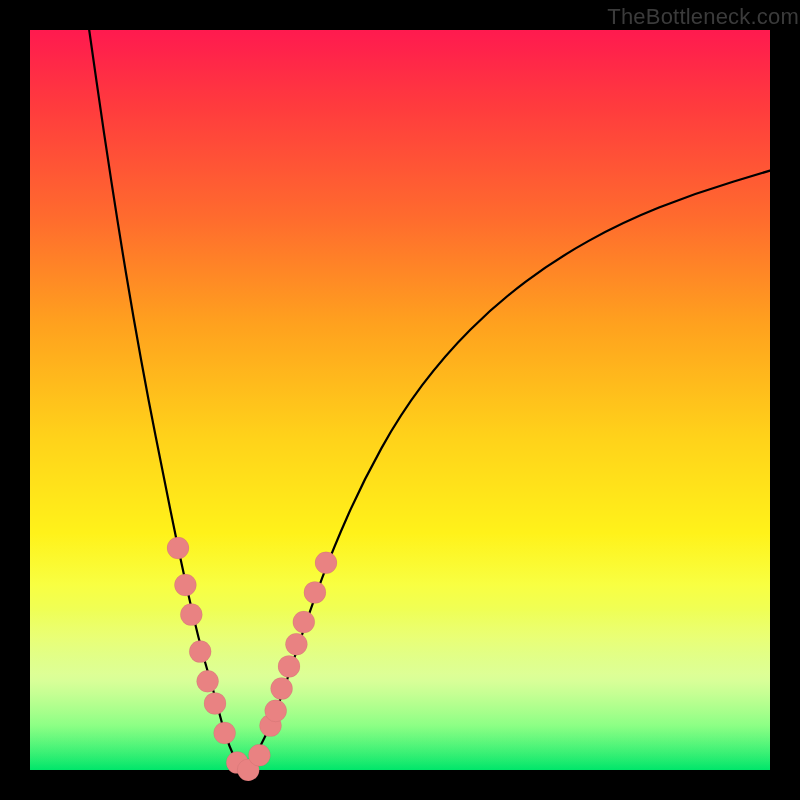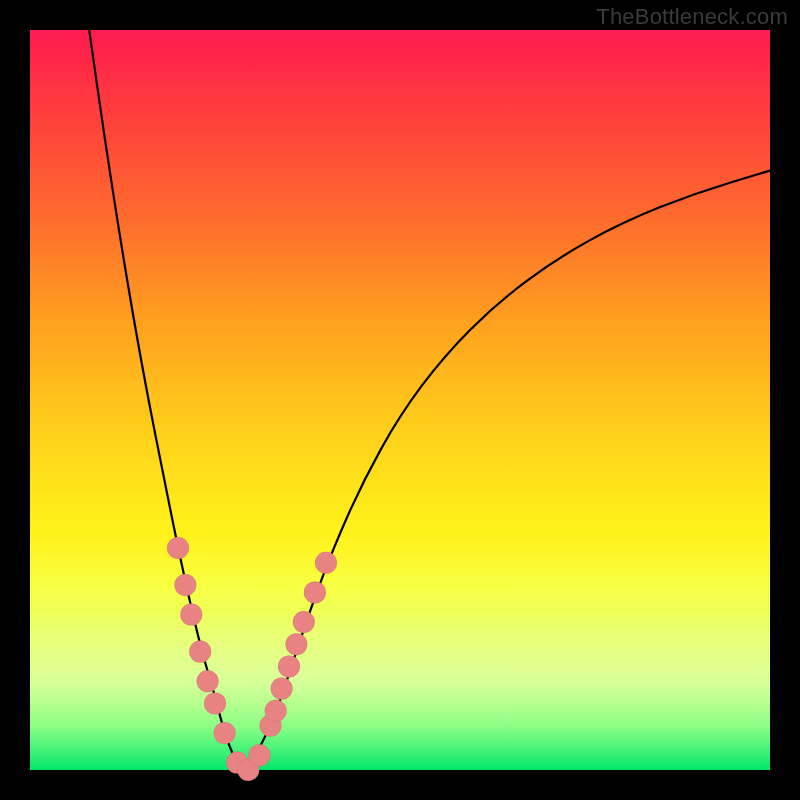"TheBottleneck.com" .watermark { right: 12px -> 1px }
